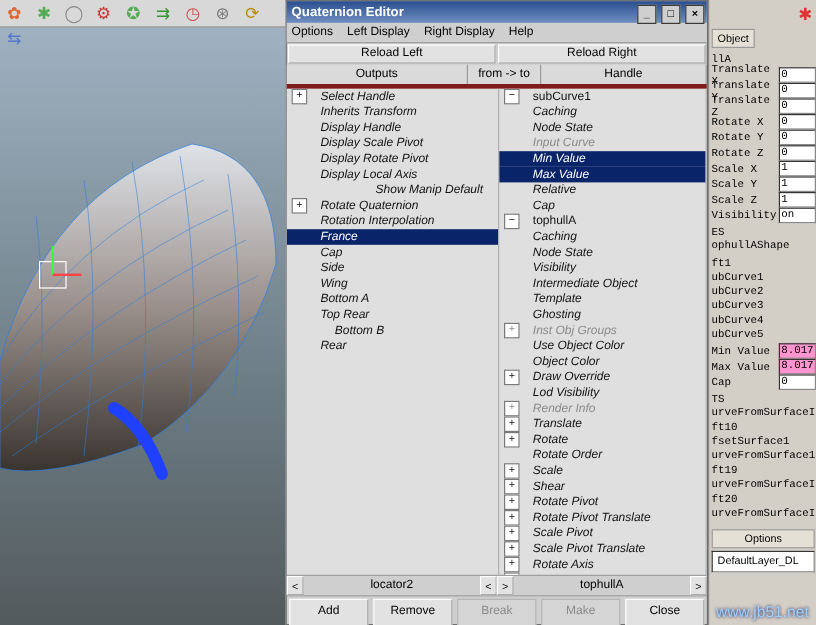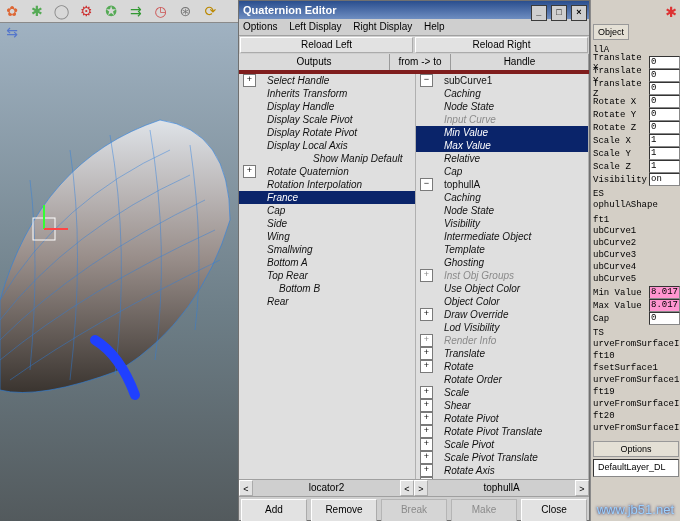"Smallwing" div.row { html: <div><span>Smallwing</span></div> -> none }
